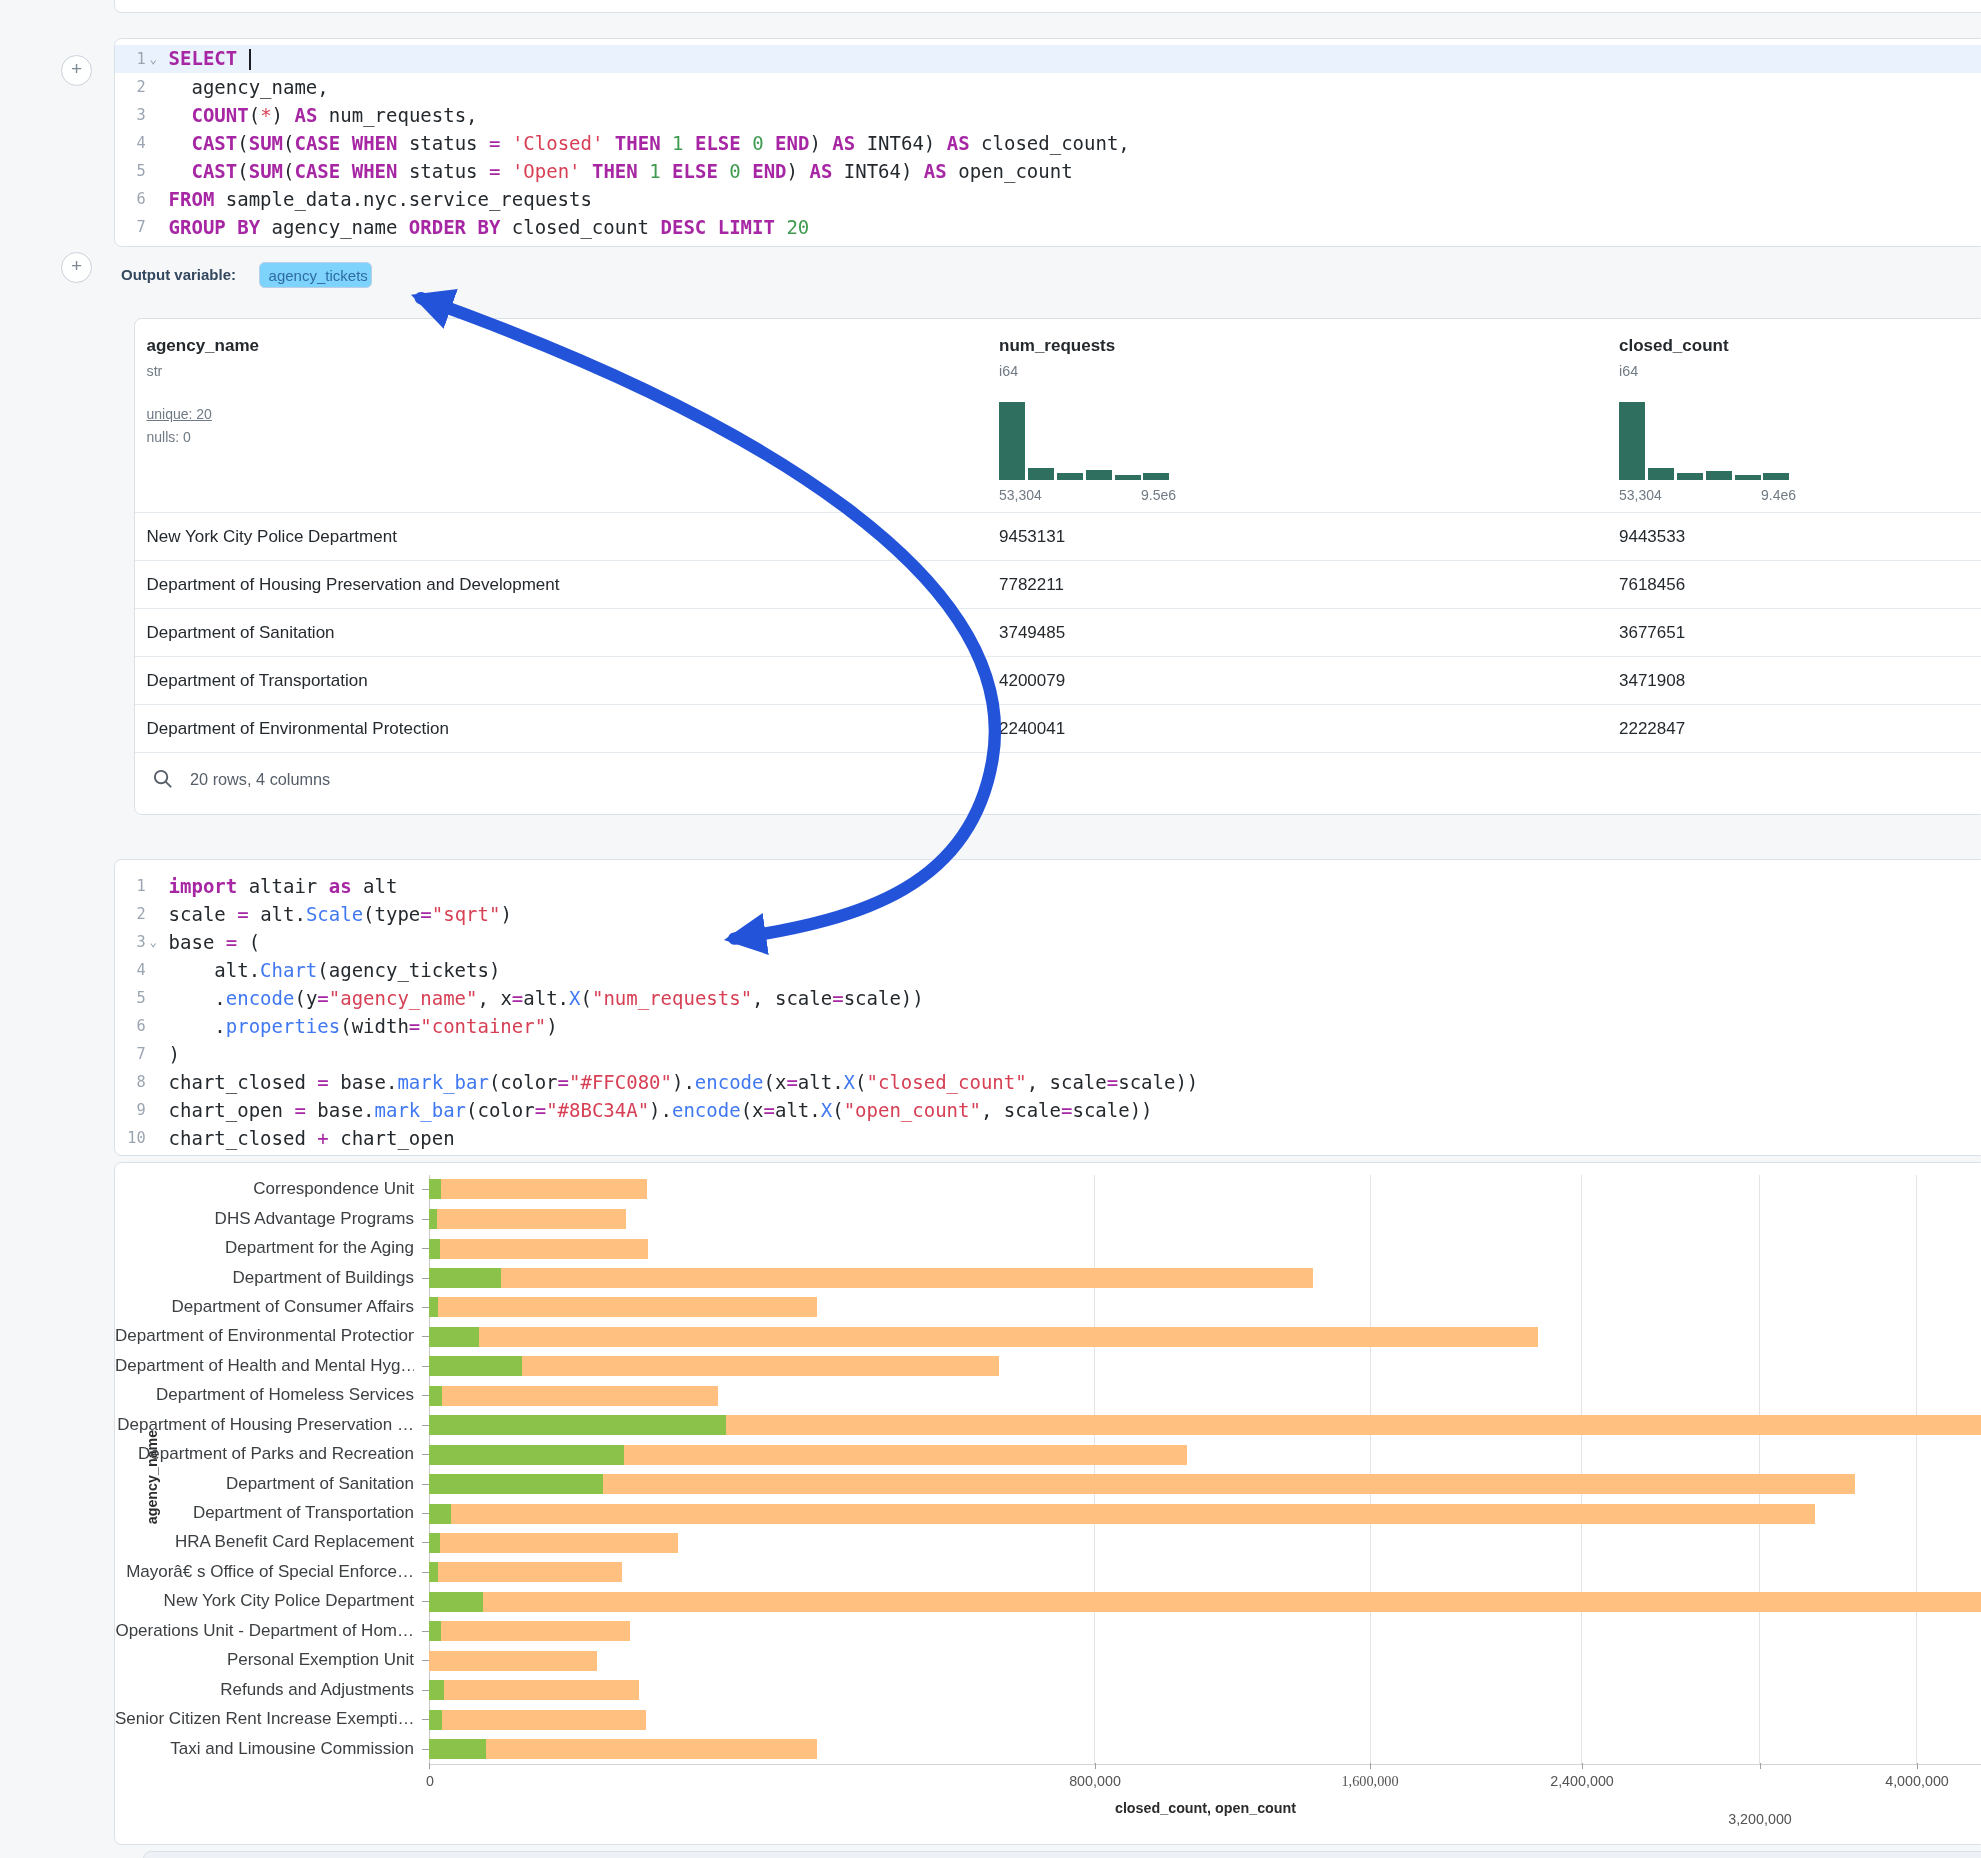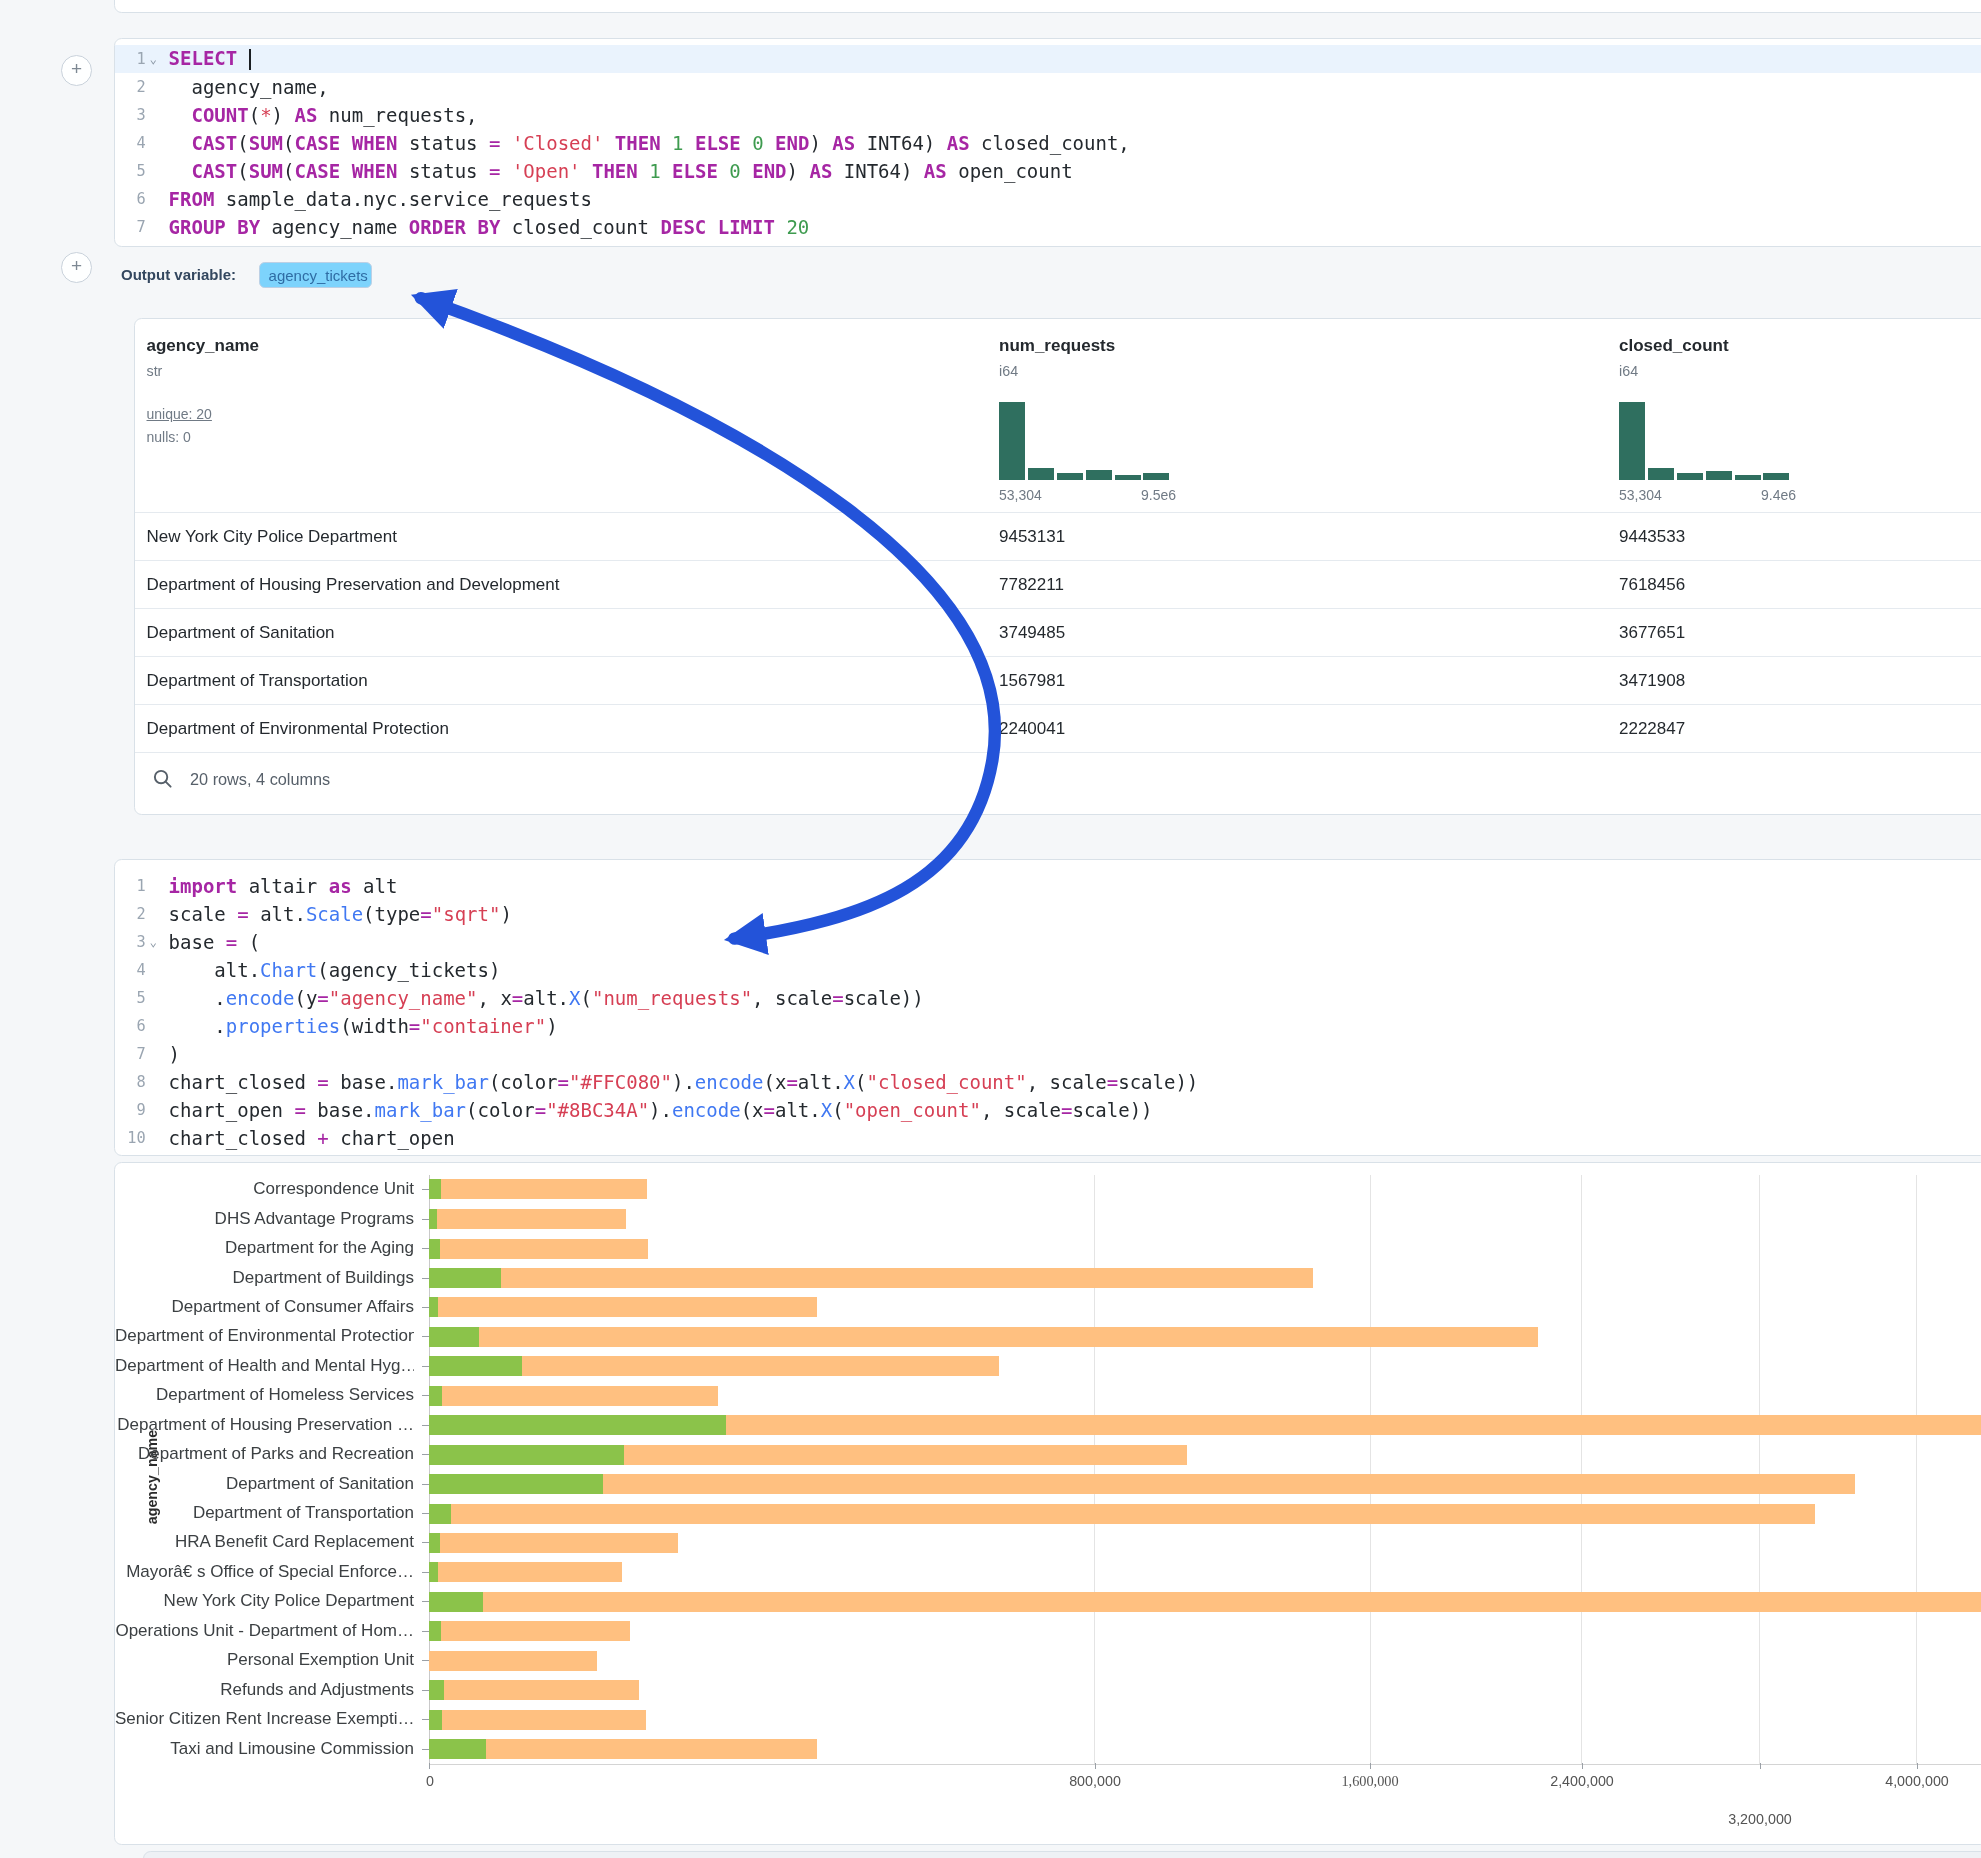"1567981" div.t-cell { text: 1567981 -> 4200079 }
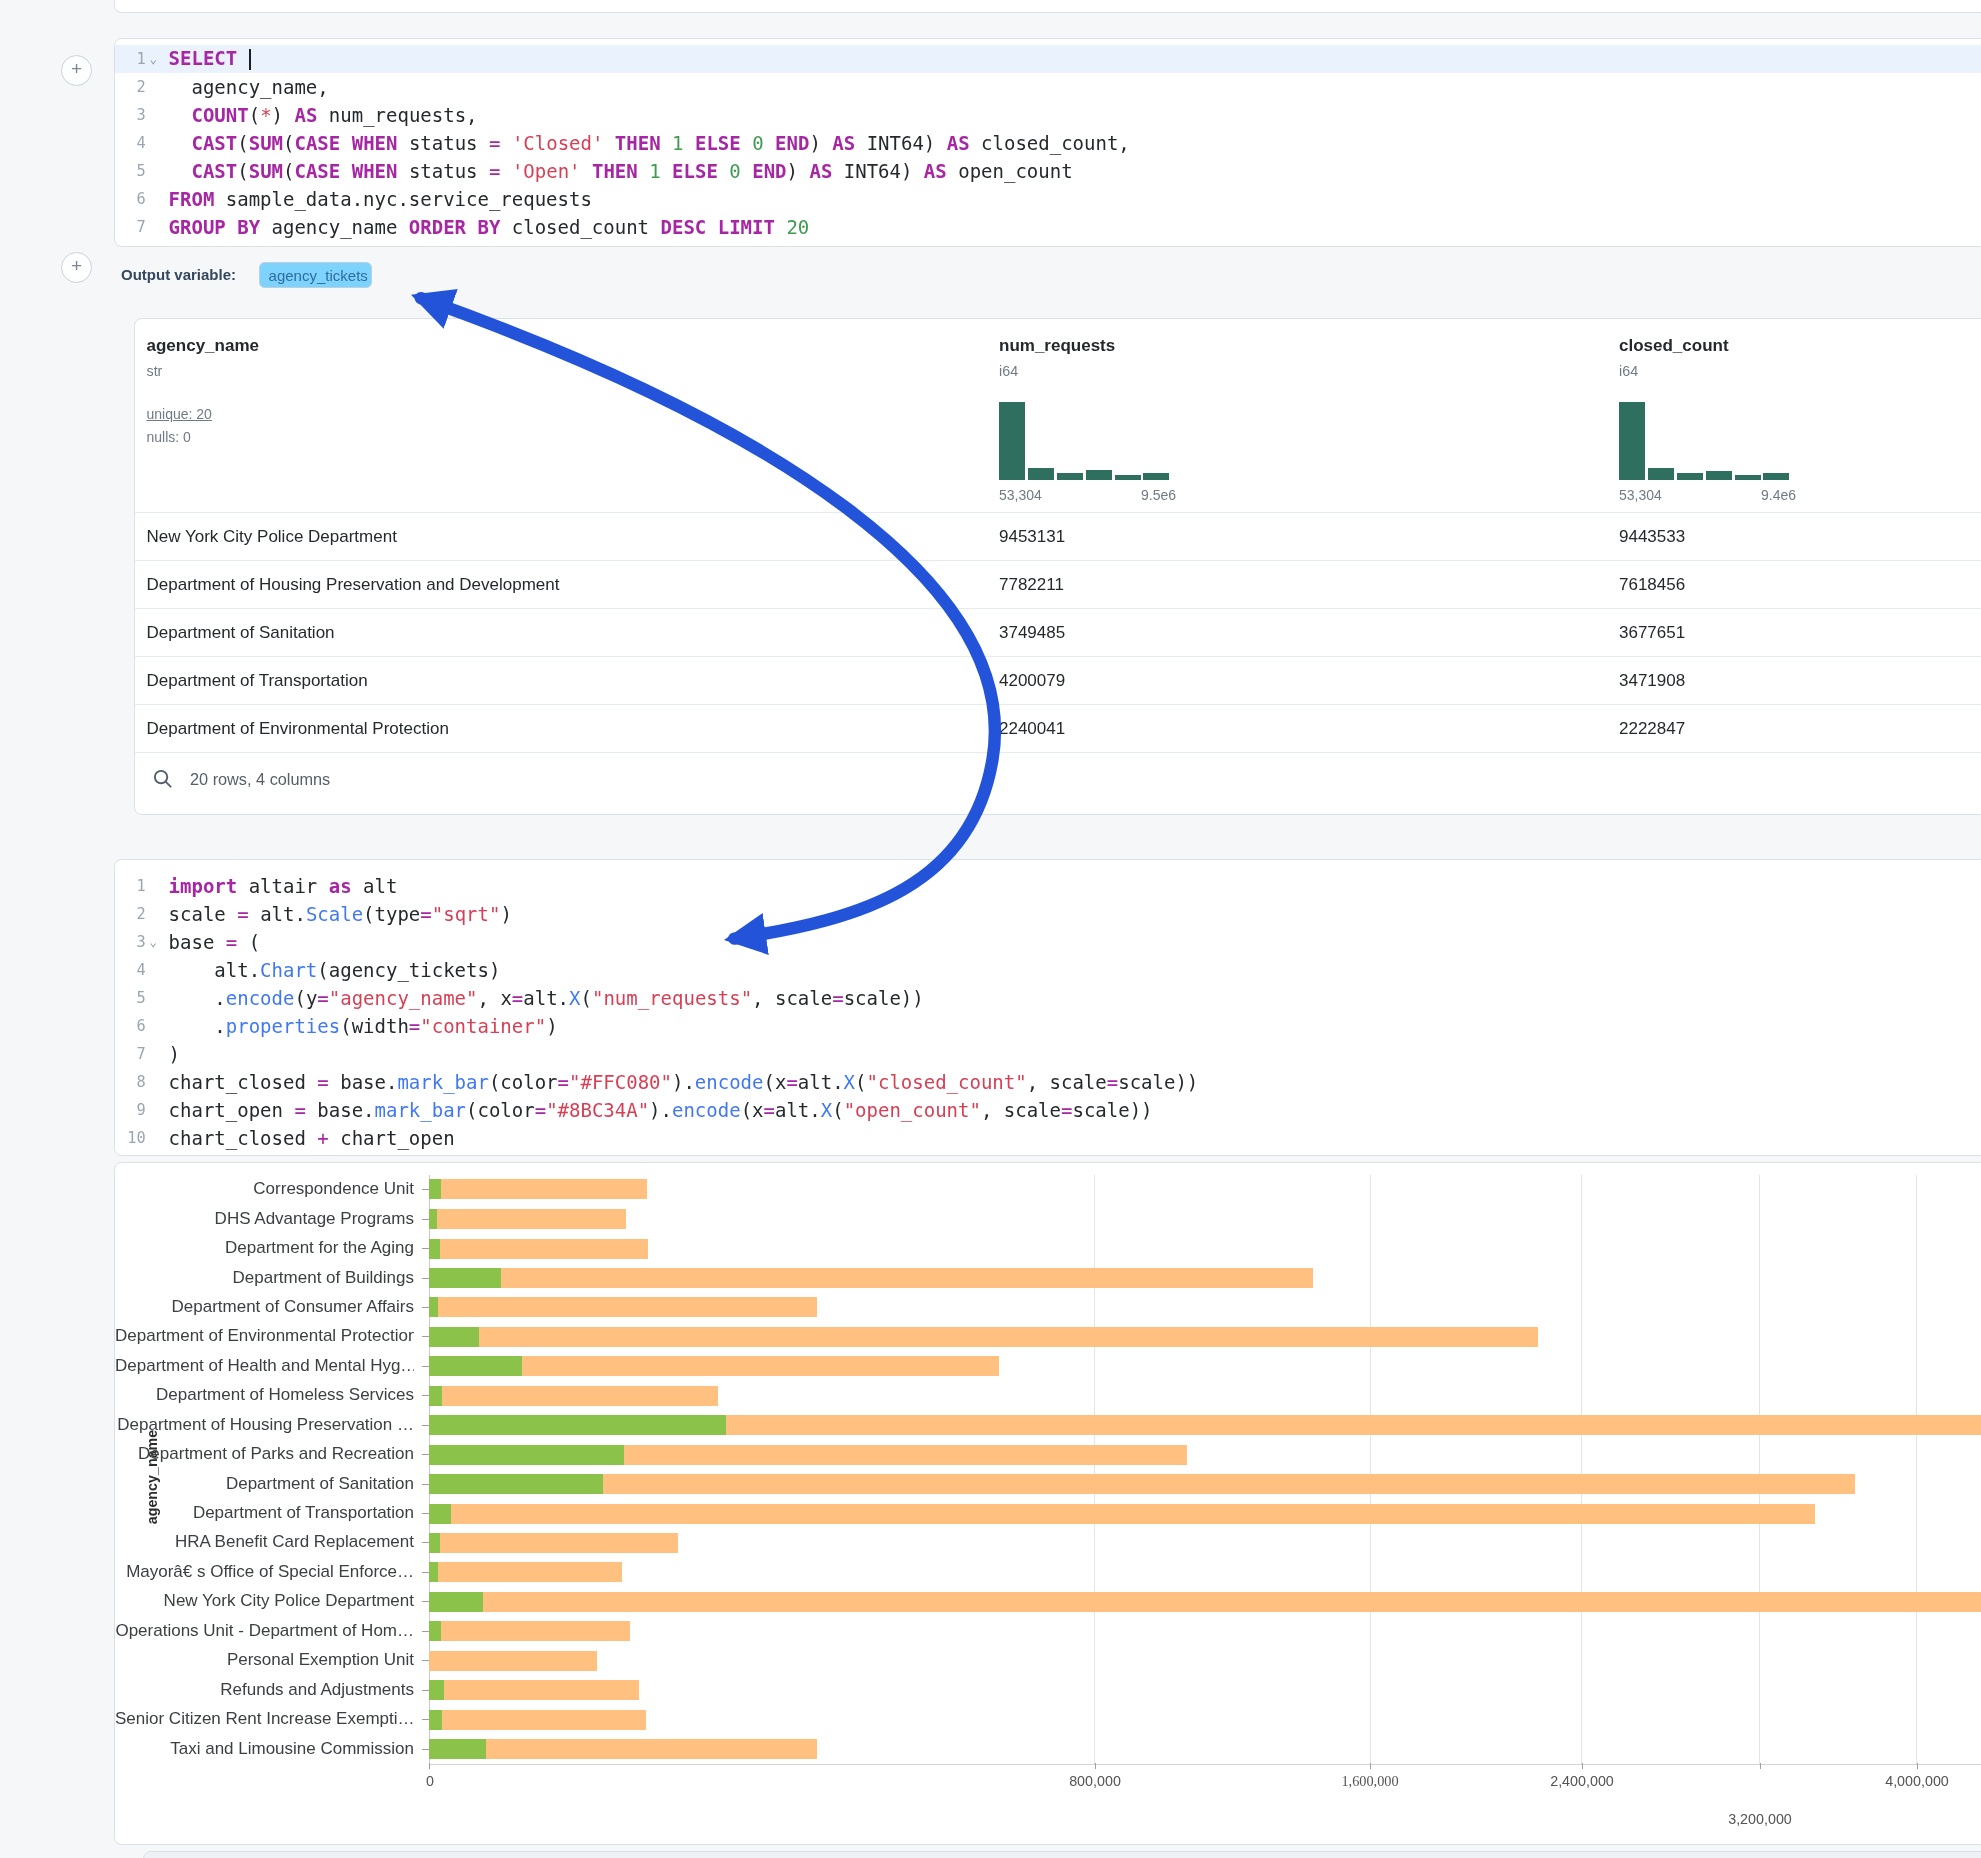"closed_count, open_count" div.x-title { html: none -> <div>closed_count, open_count</div> }
